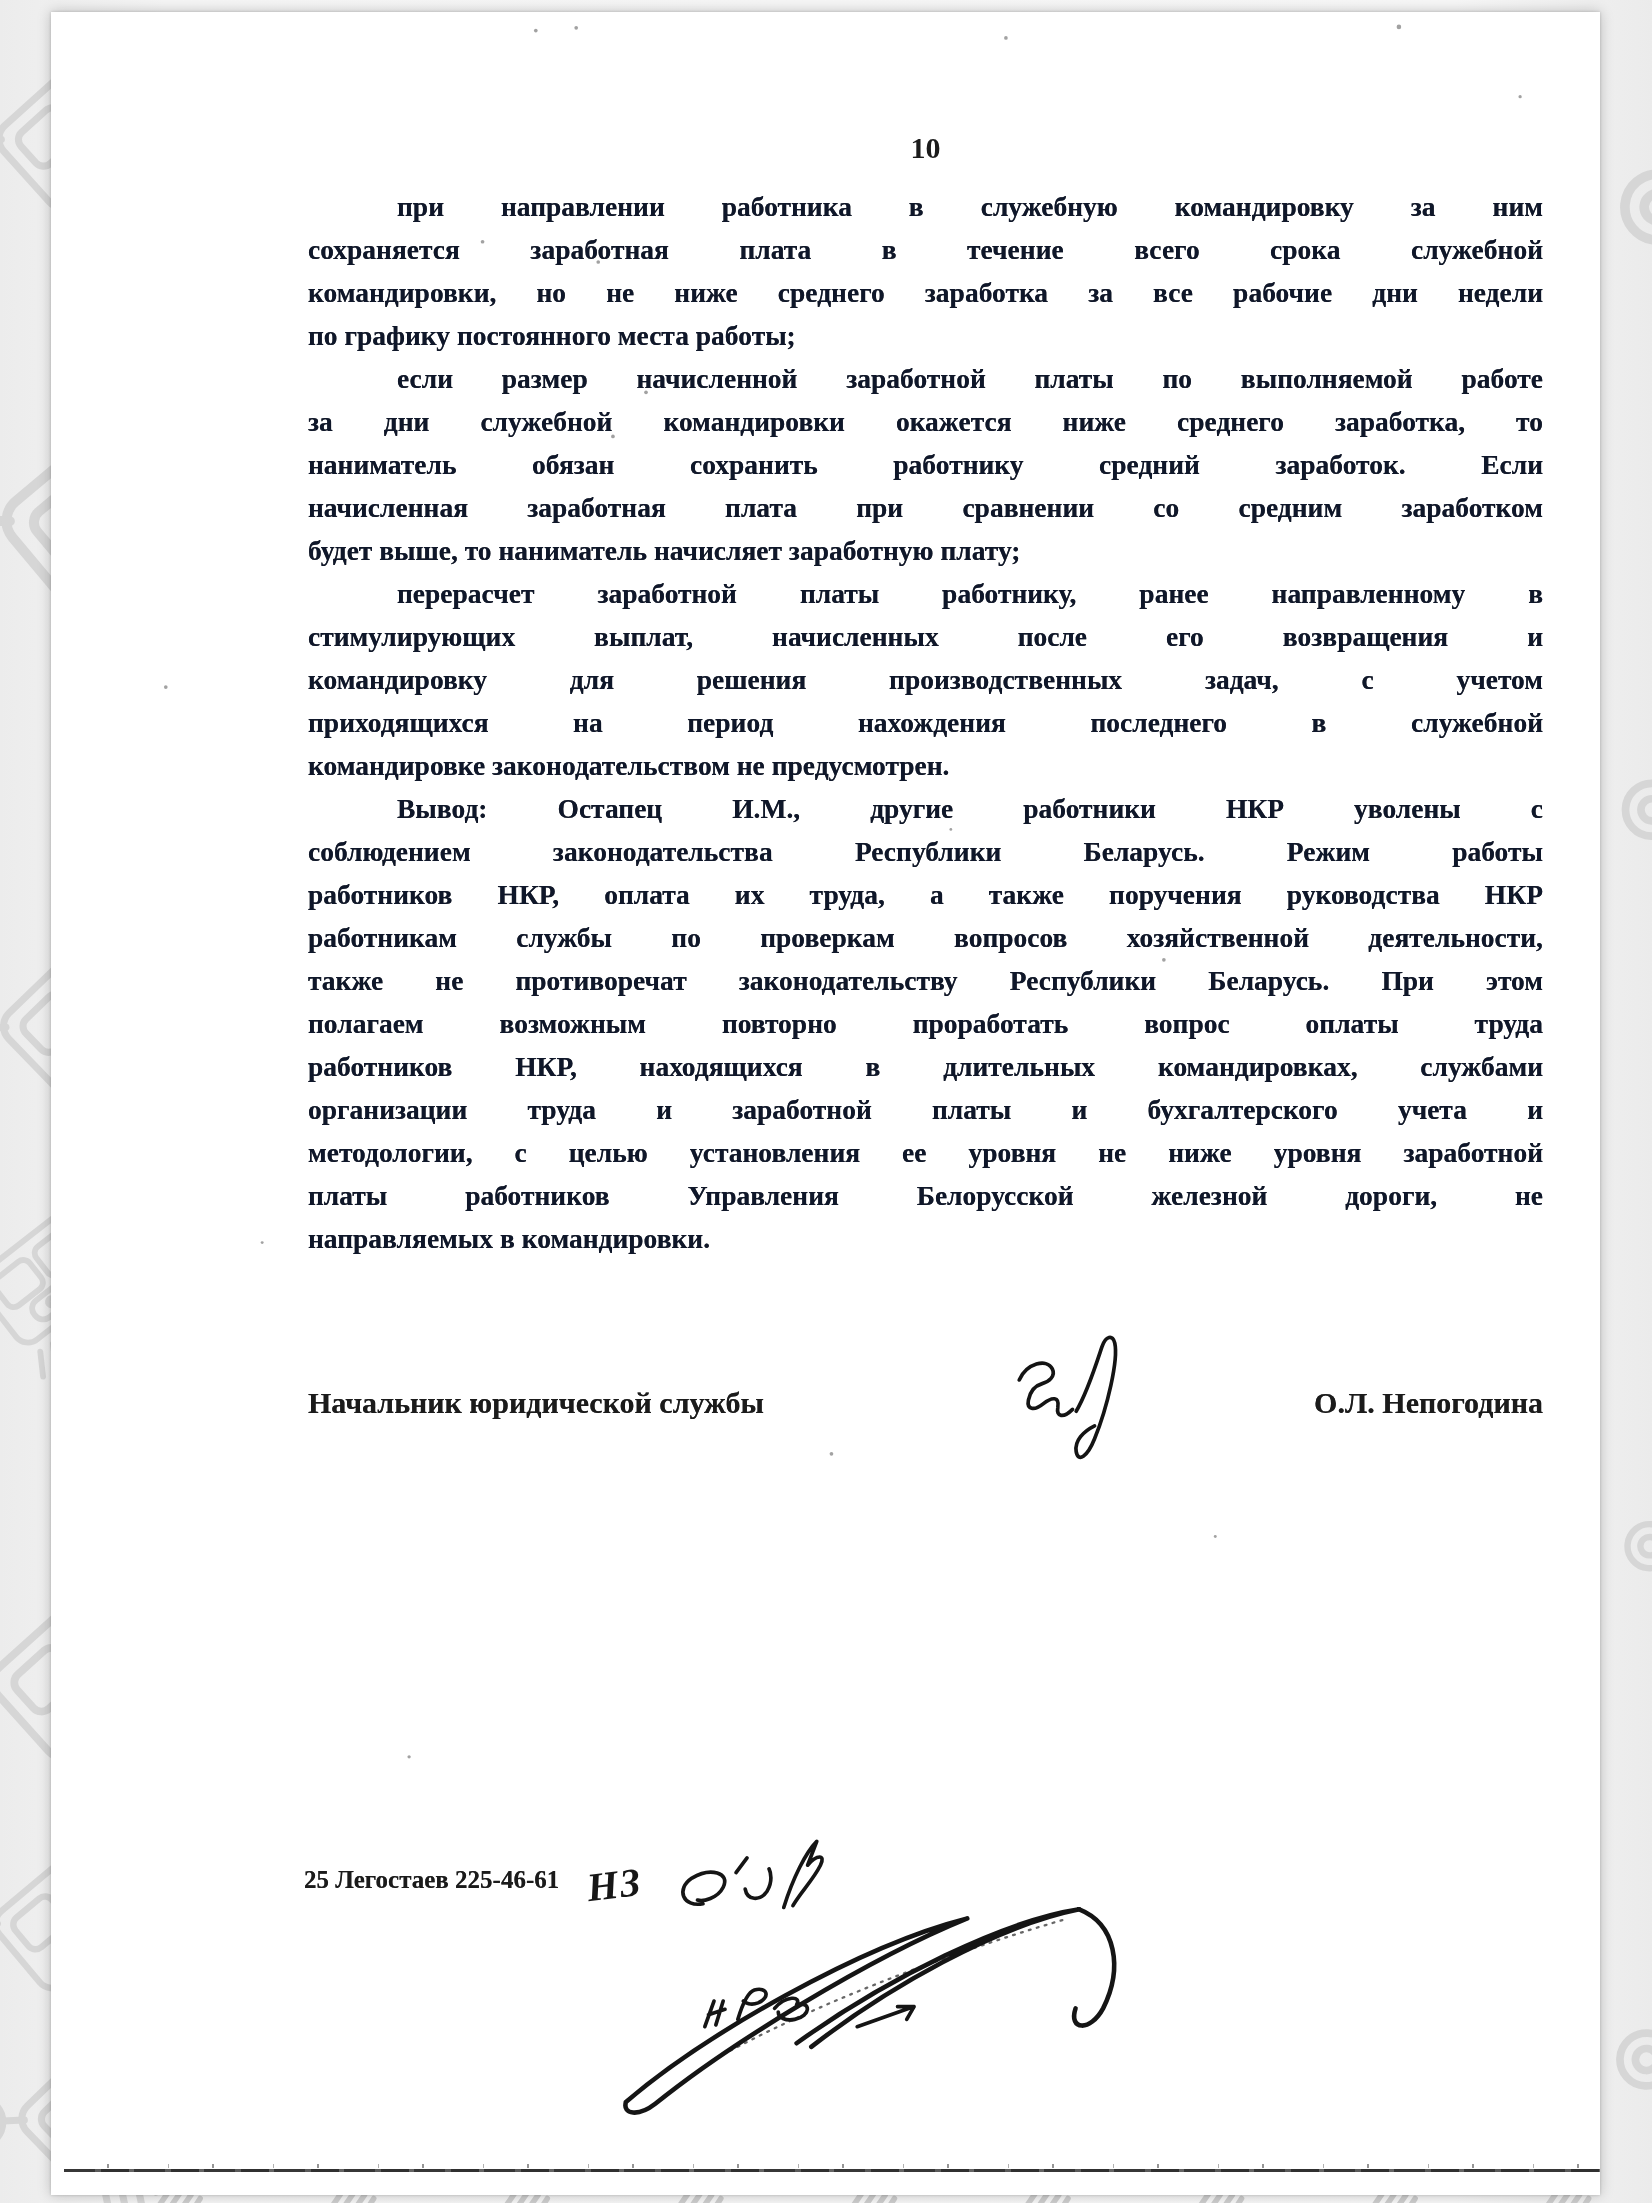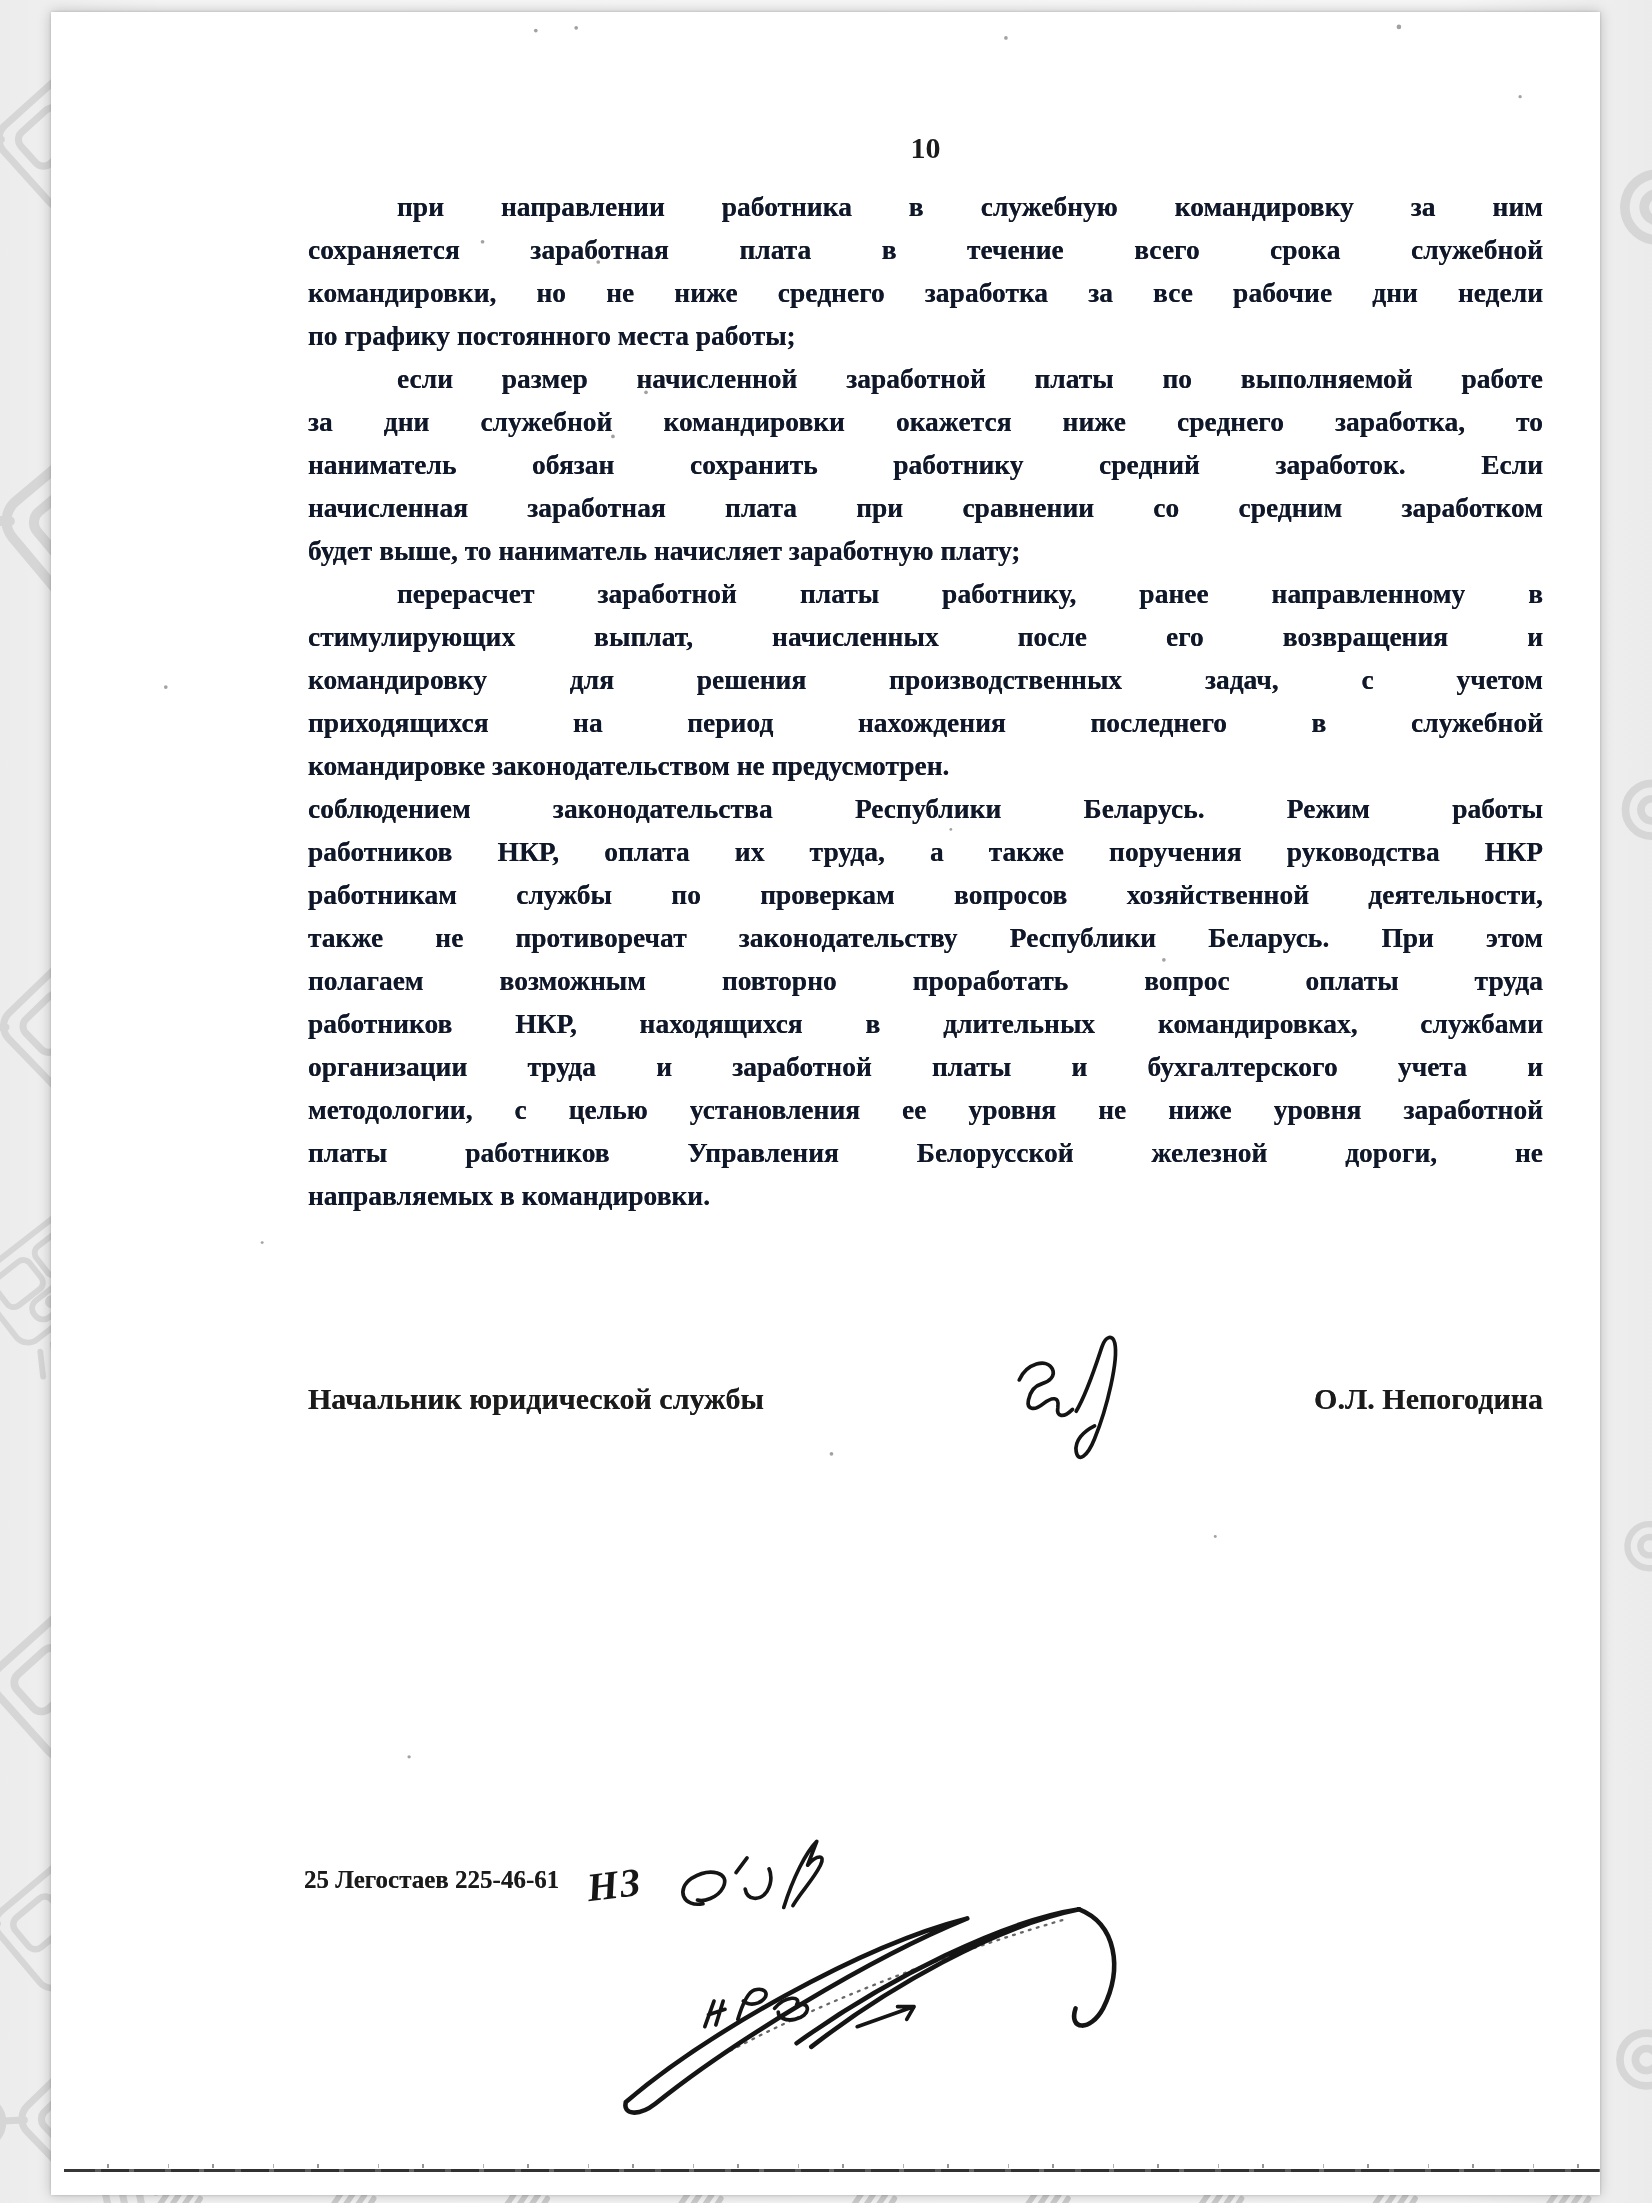"Вывод: Остапец И.М., другие работники" div.line { html: none -> <div>Вывод: Остапец И.М., другие работники НКР уволены с</div> }
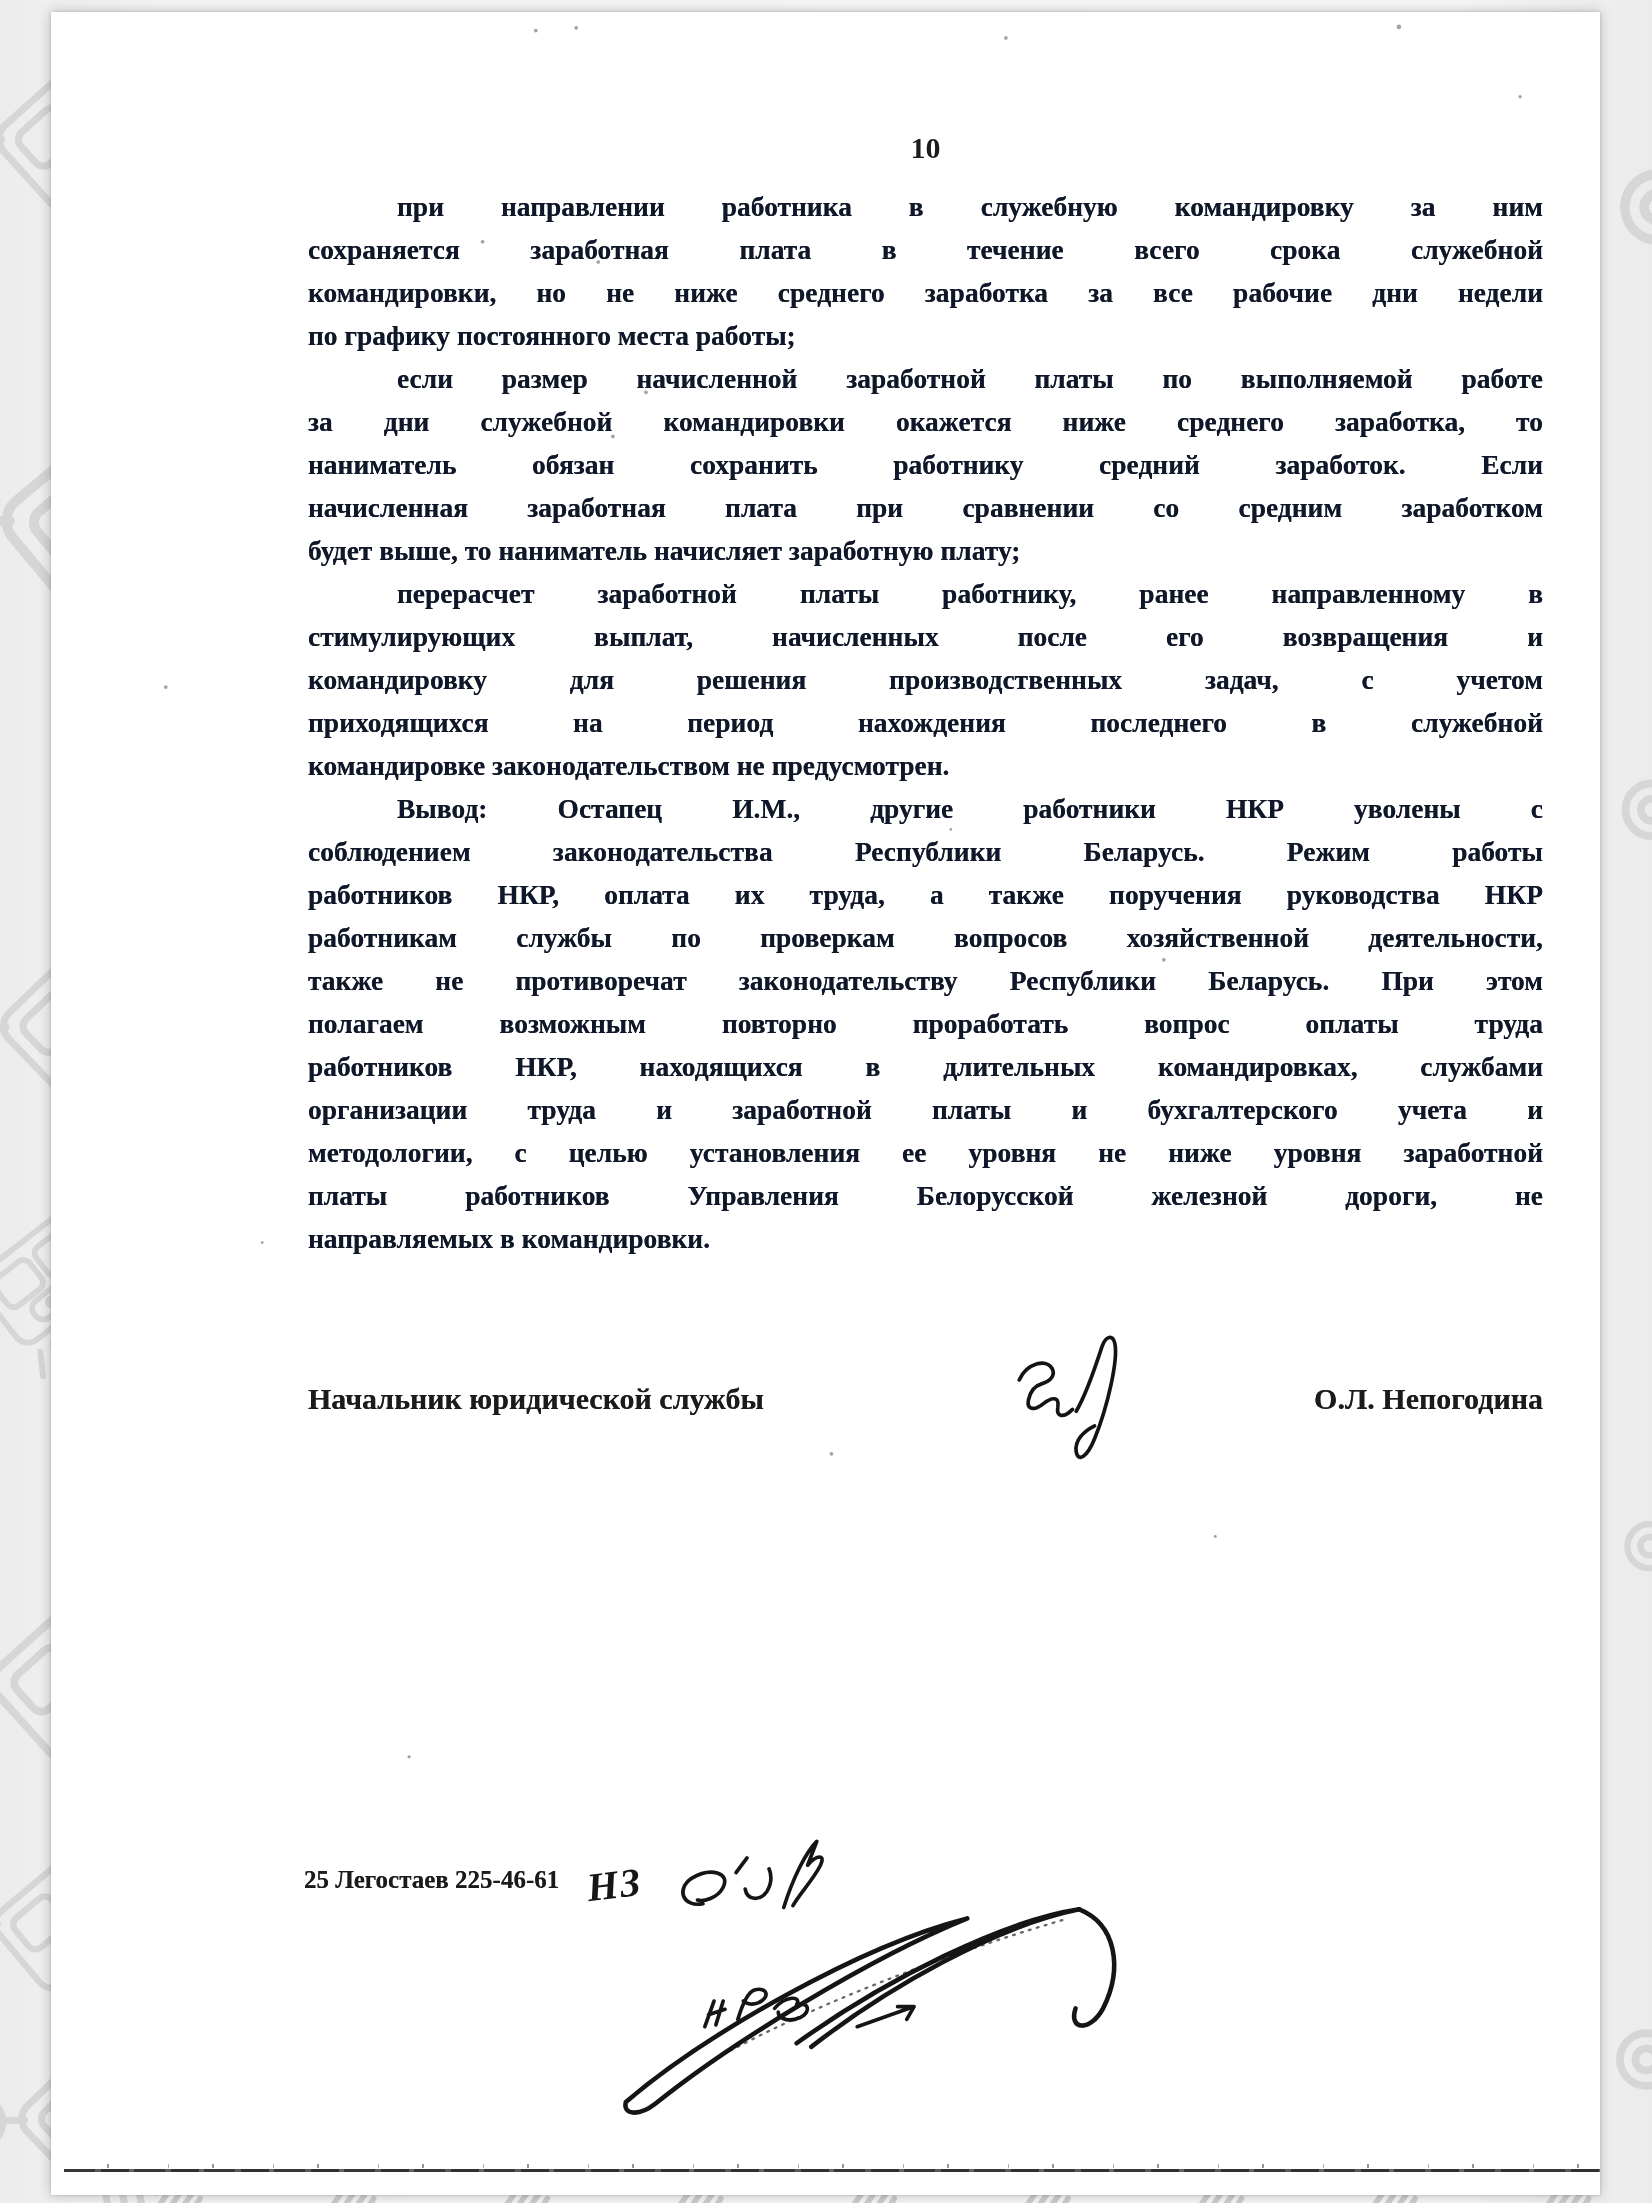"Начальник юридической службы" .sign-row { align-items: center -> flex-end }
